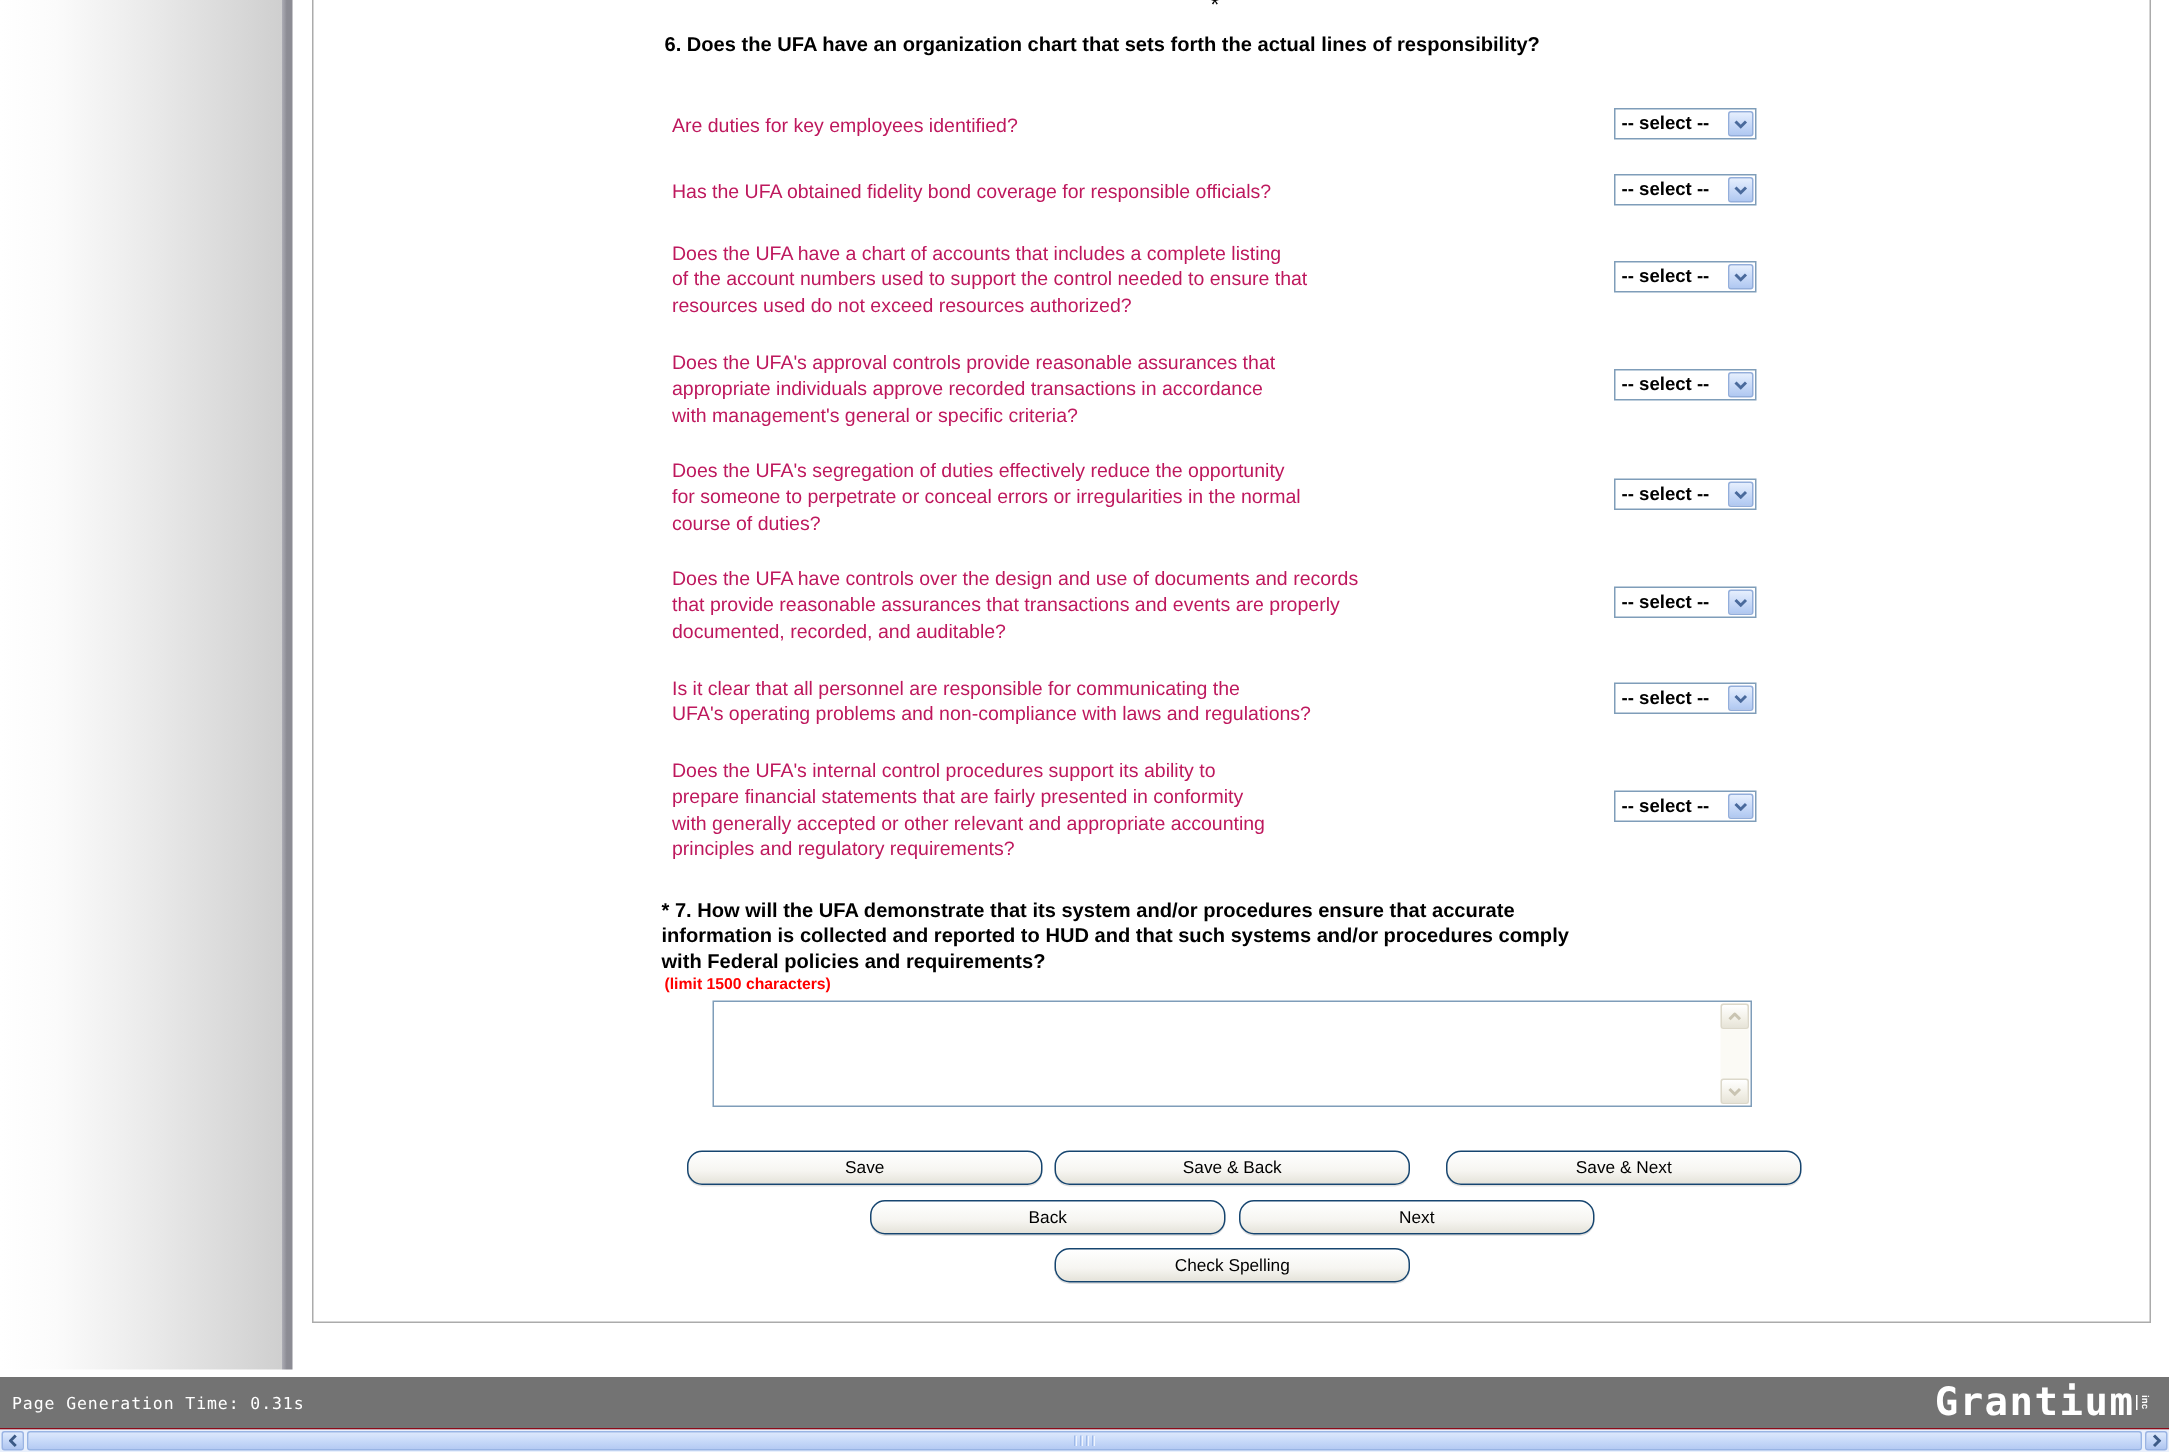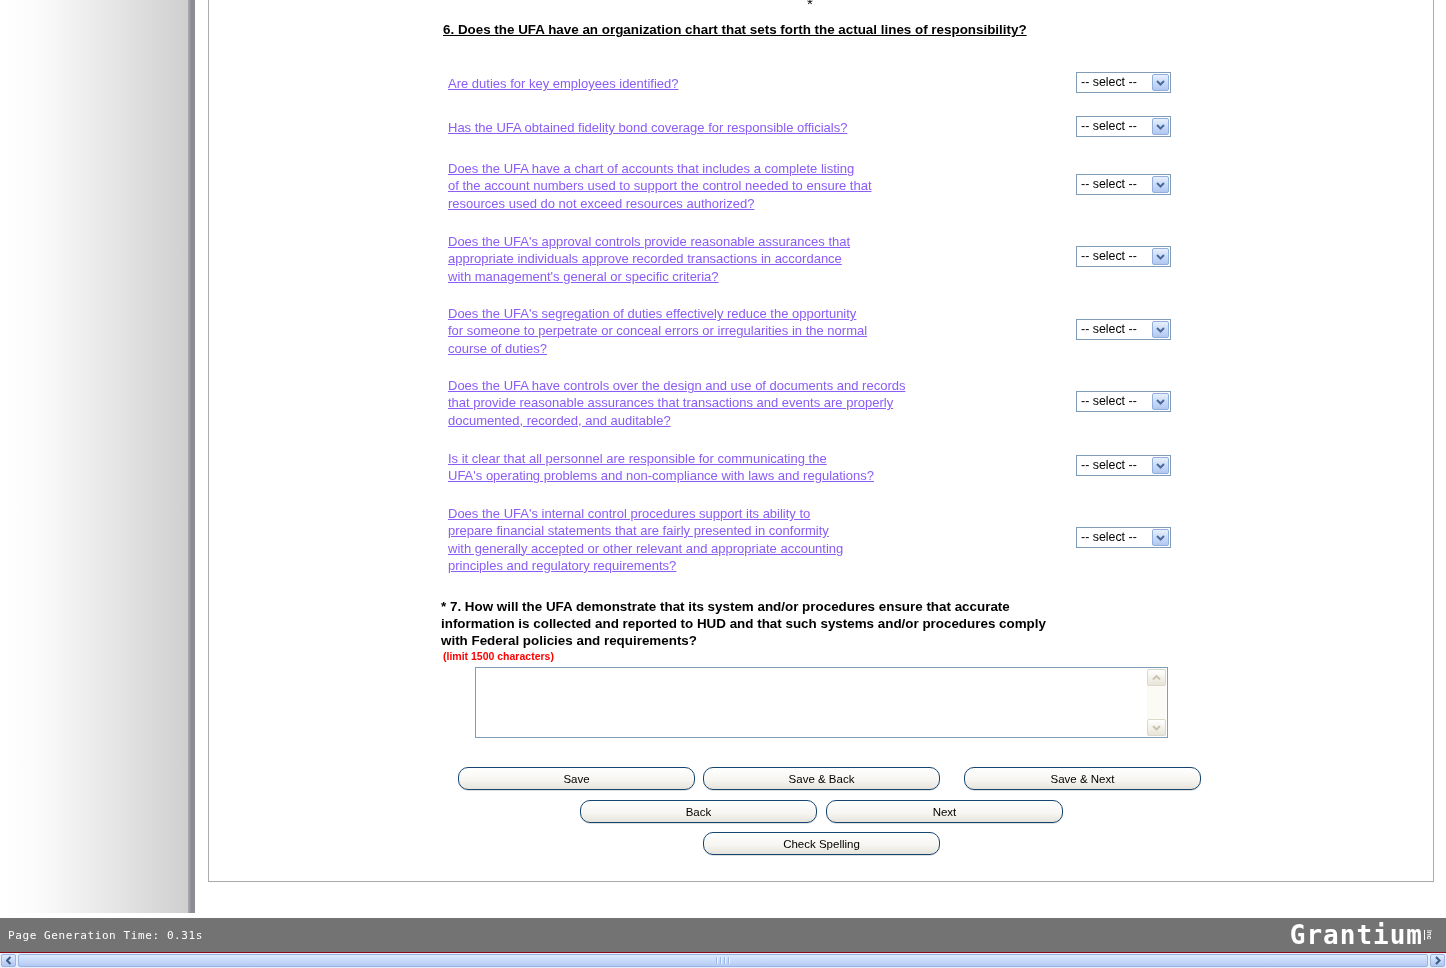"6. Does the UFA have" div.abs { text-decoration: underline -> none }
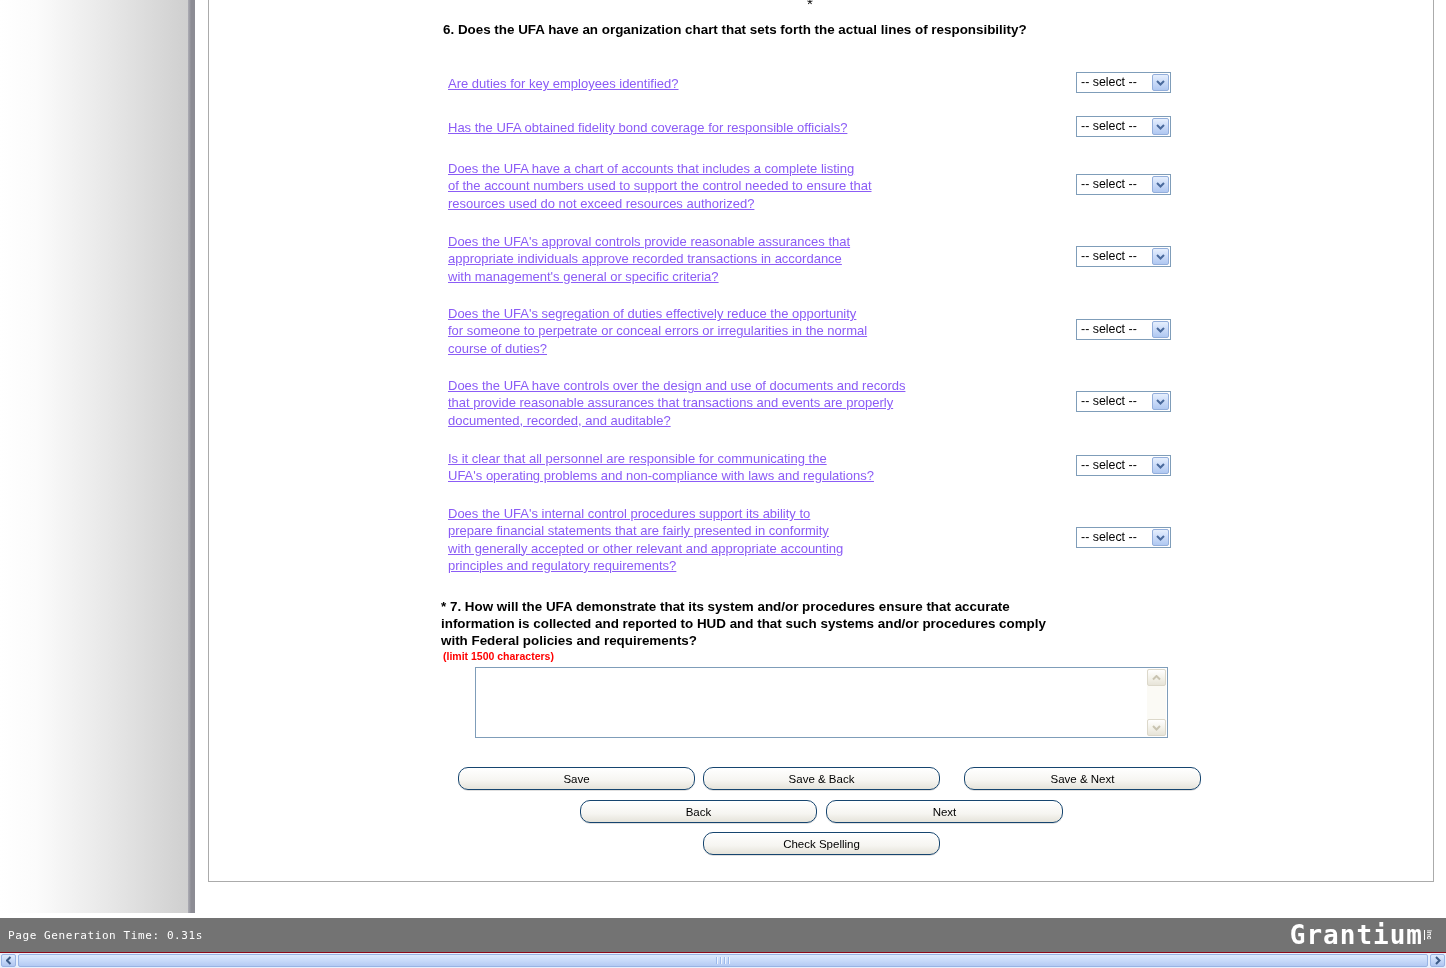"Are duties for key employees" .q-text { color: #8b5cf6 -> #be185d; text-decoration: underline -> none }
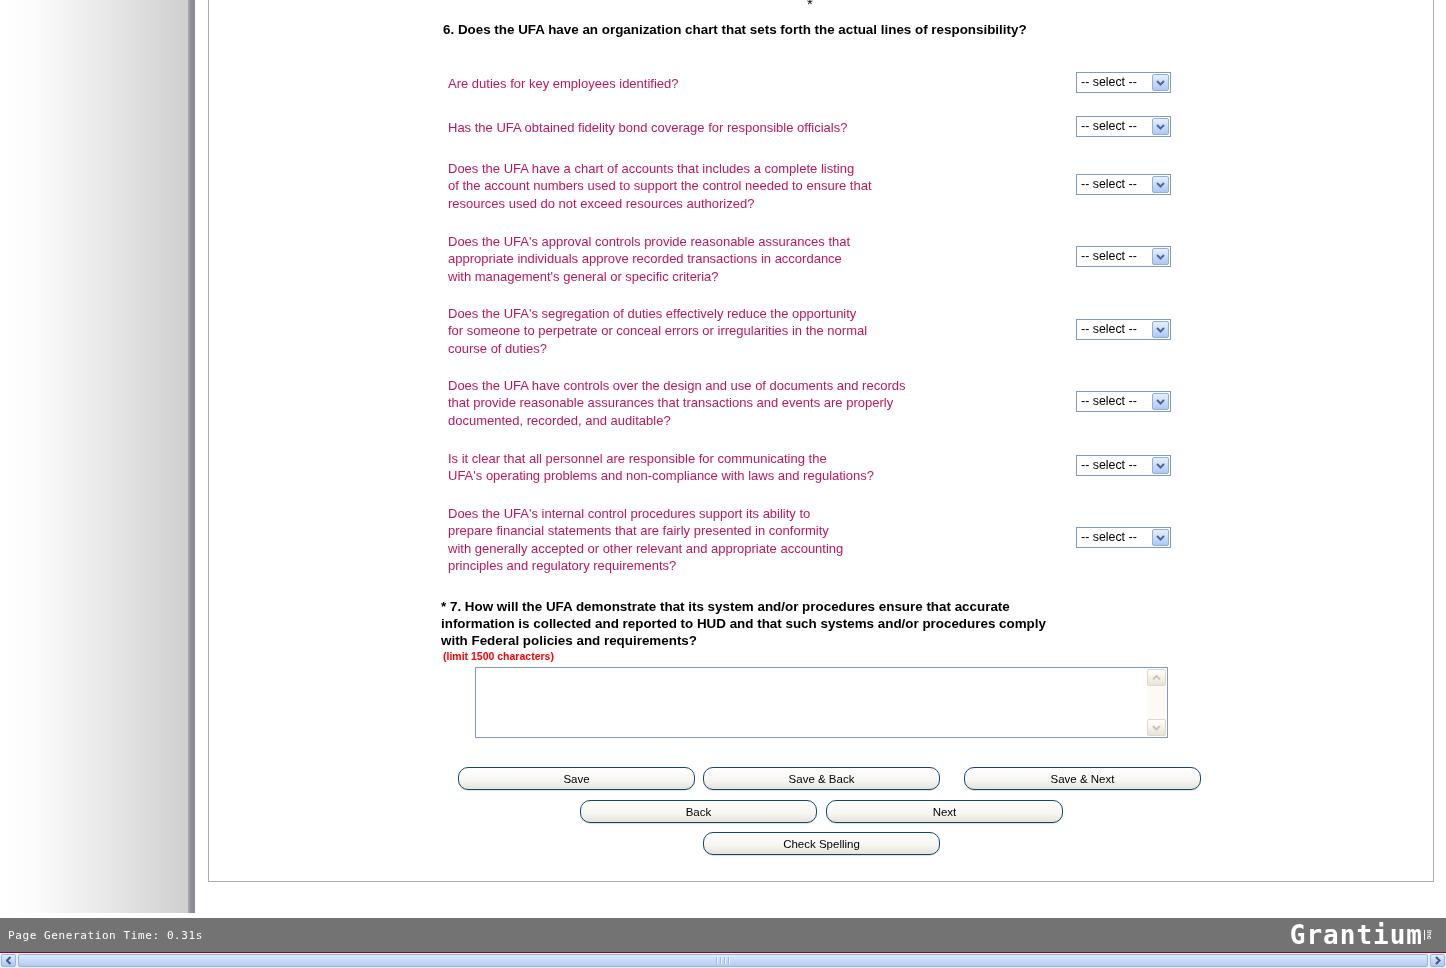"-- select --" .xpselect { font-weight: none -> bold }
